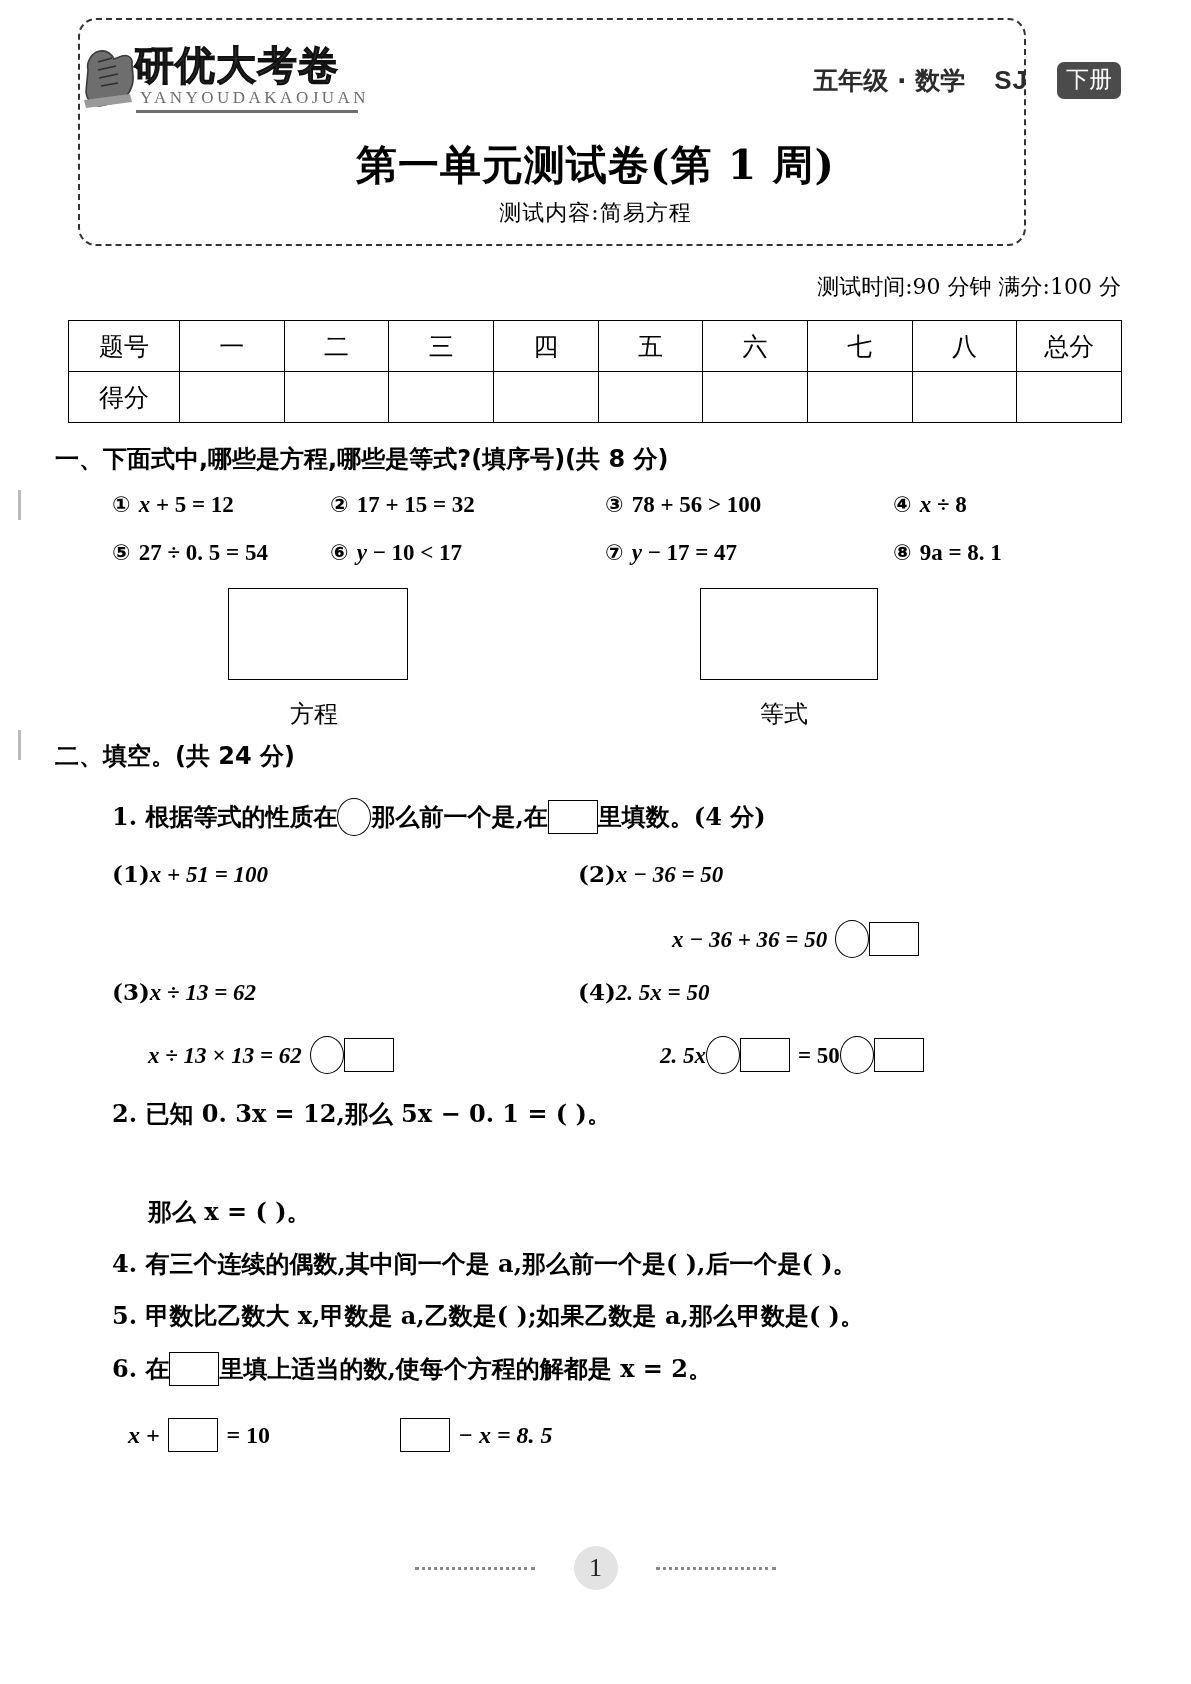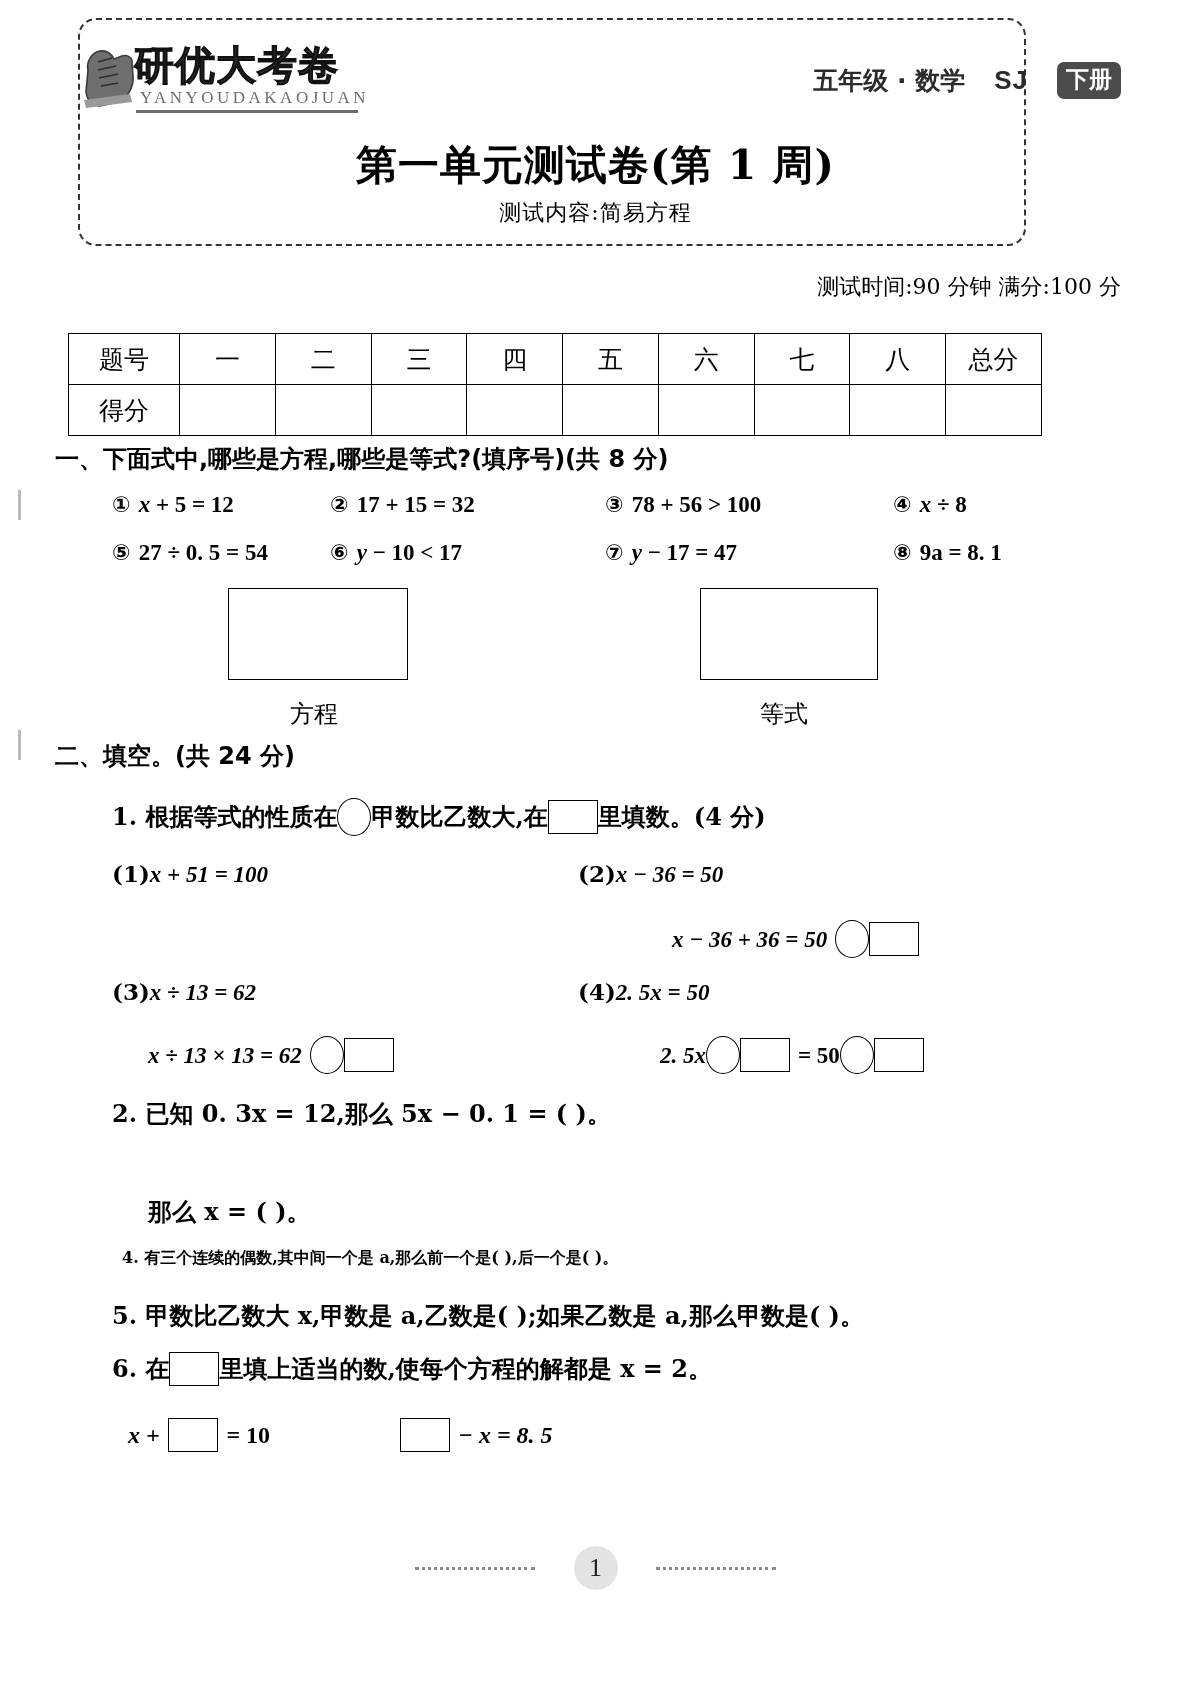"下册" .grade-badge { font-weight: bold -> normal }
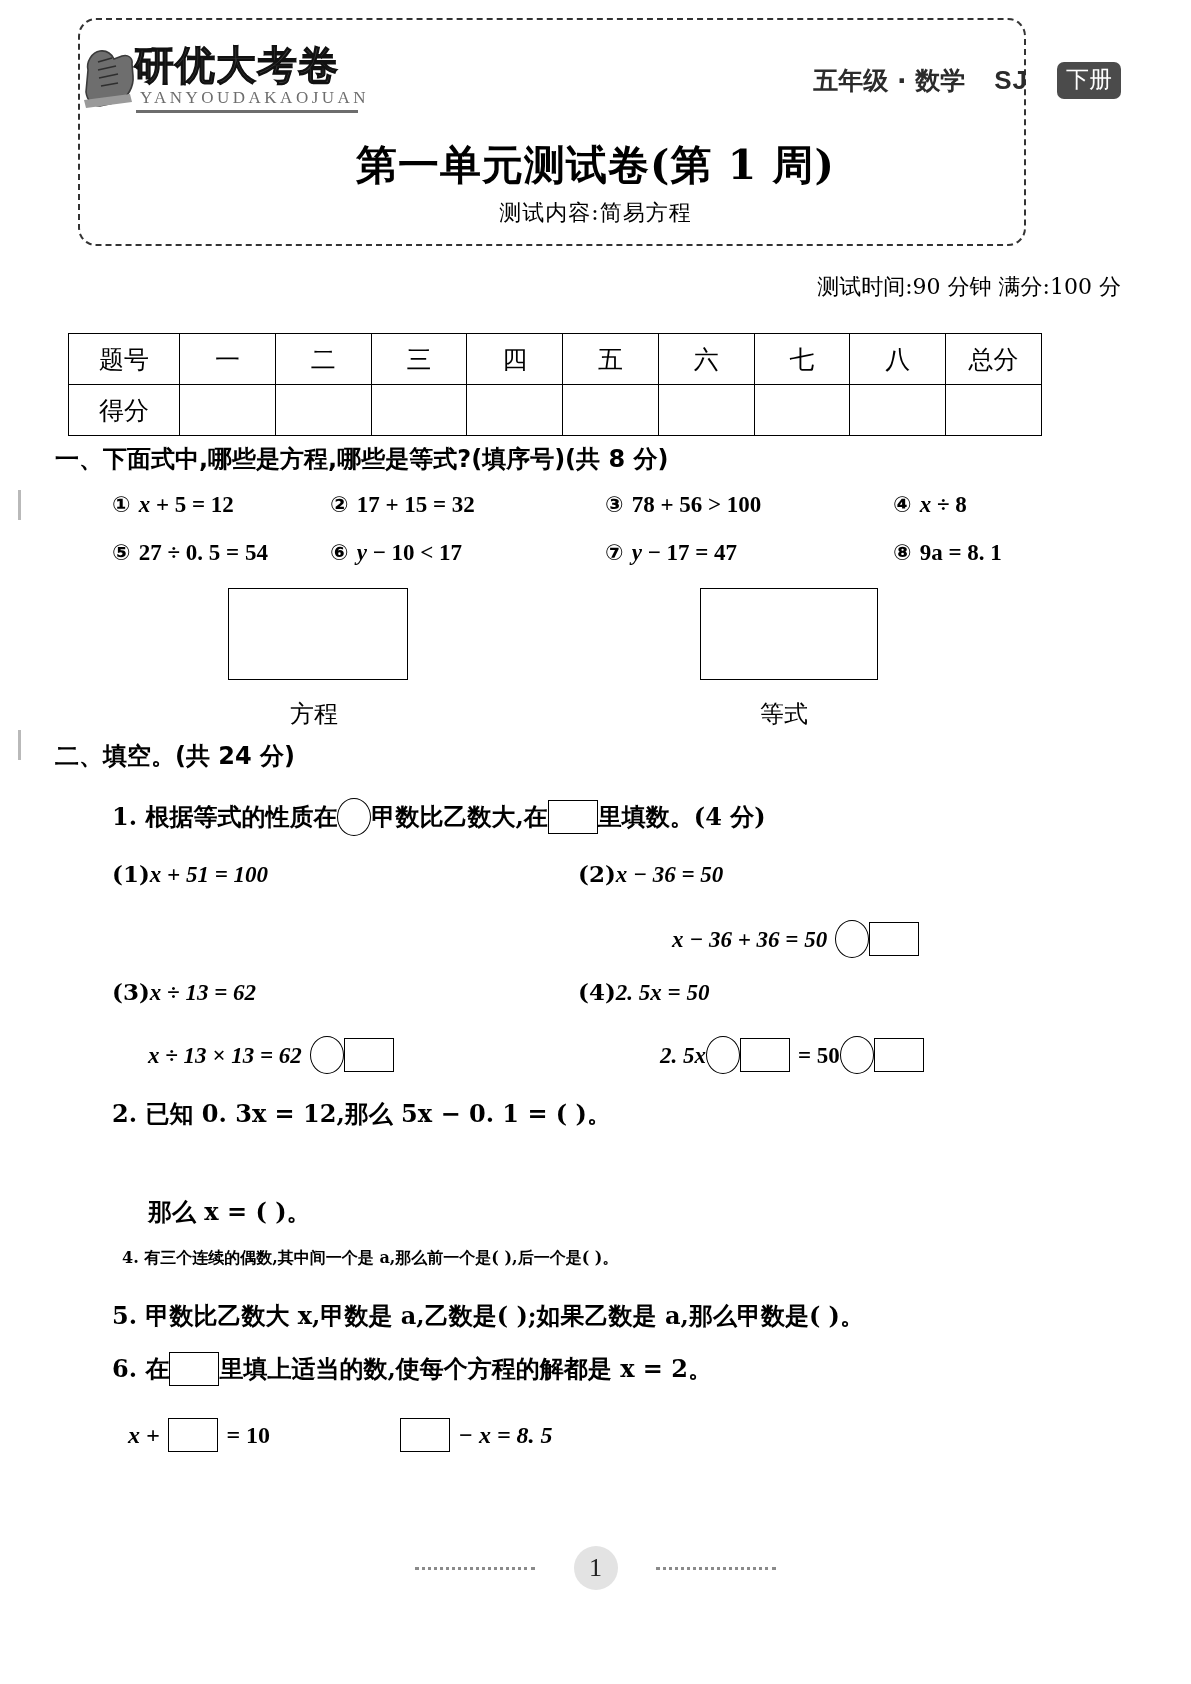"题号" .score-table { margin-top: 13px -> none; width: 974px -> 1054px }
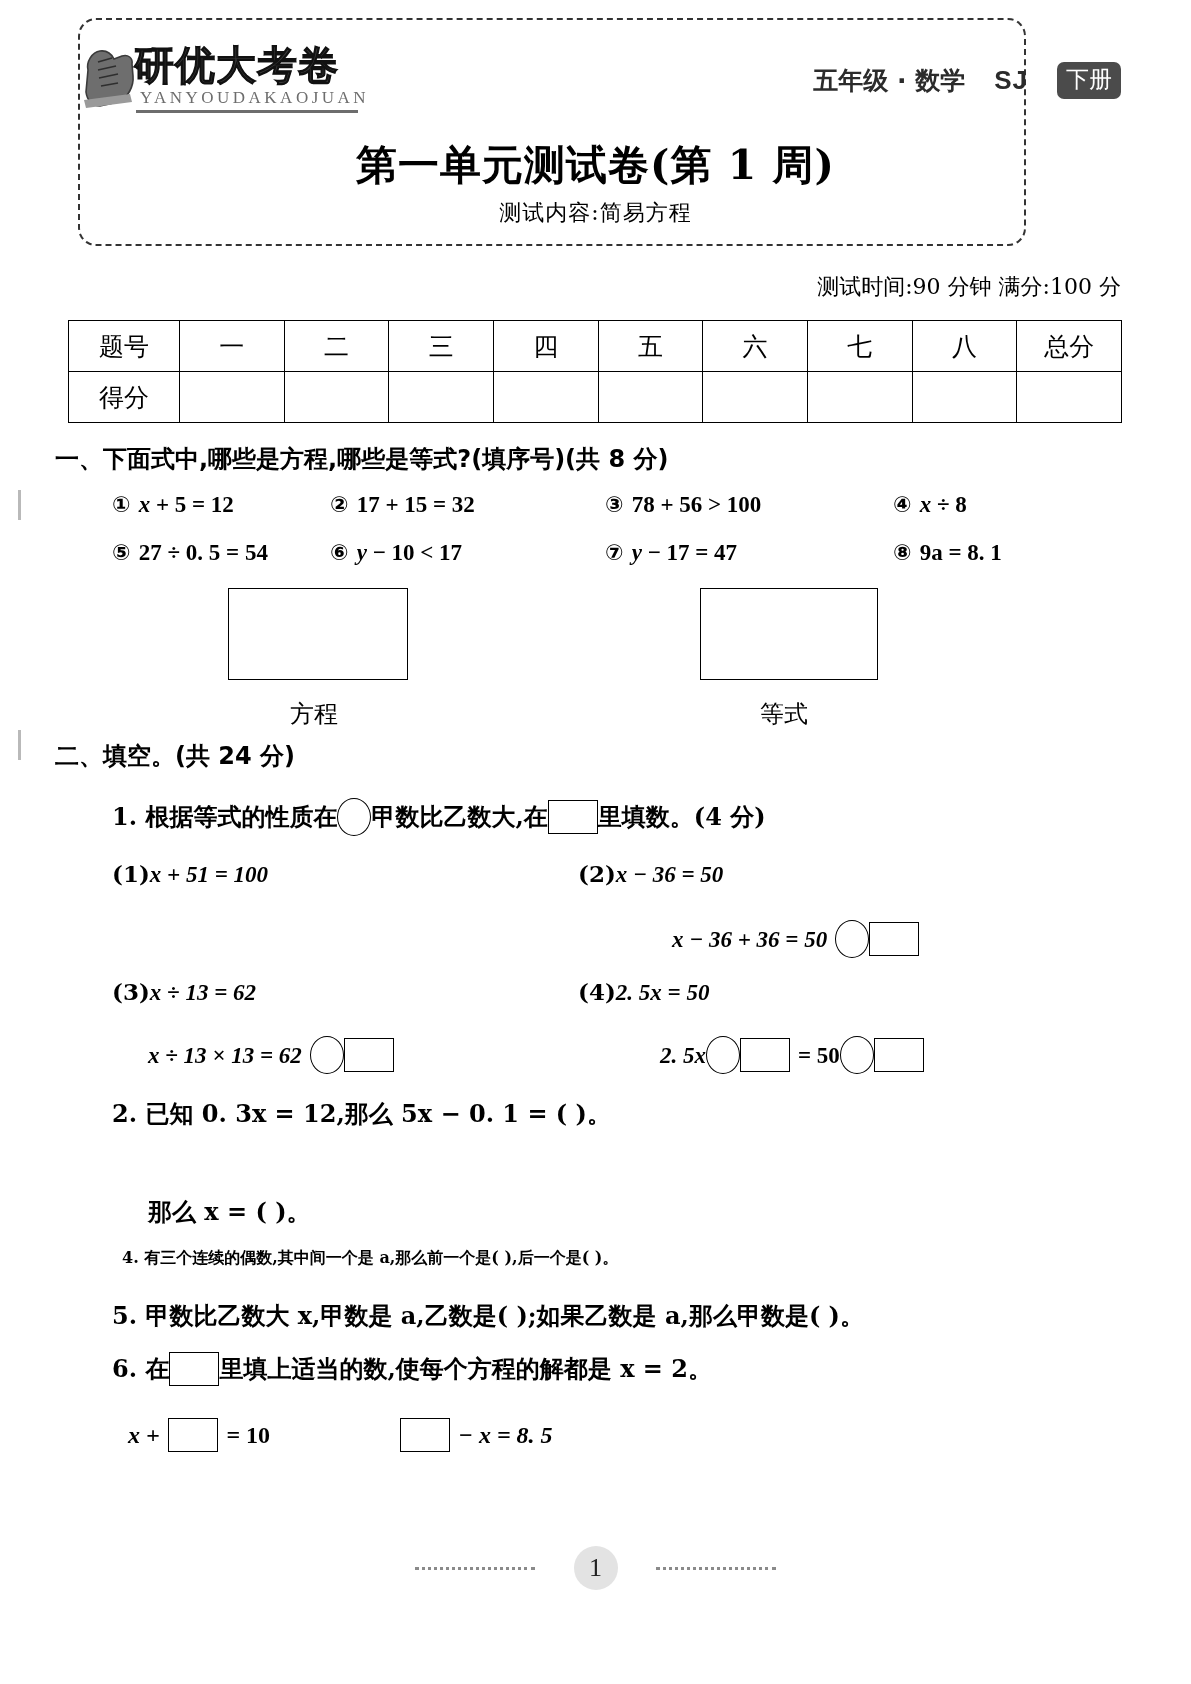"甲数比乙数大,在" span { text: 甲数比乙数大 -> 那么前一个是 }
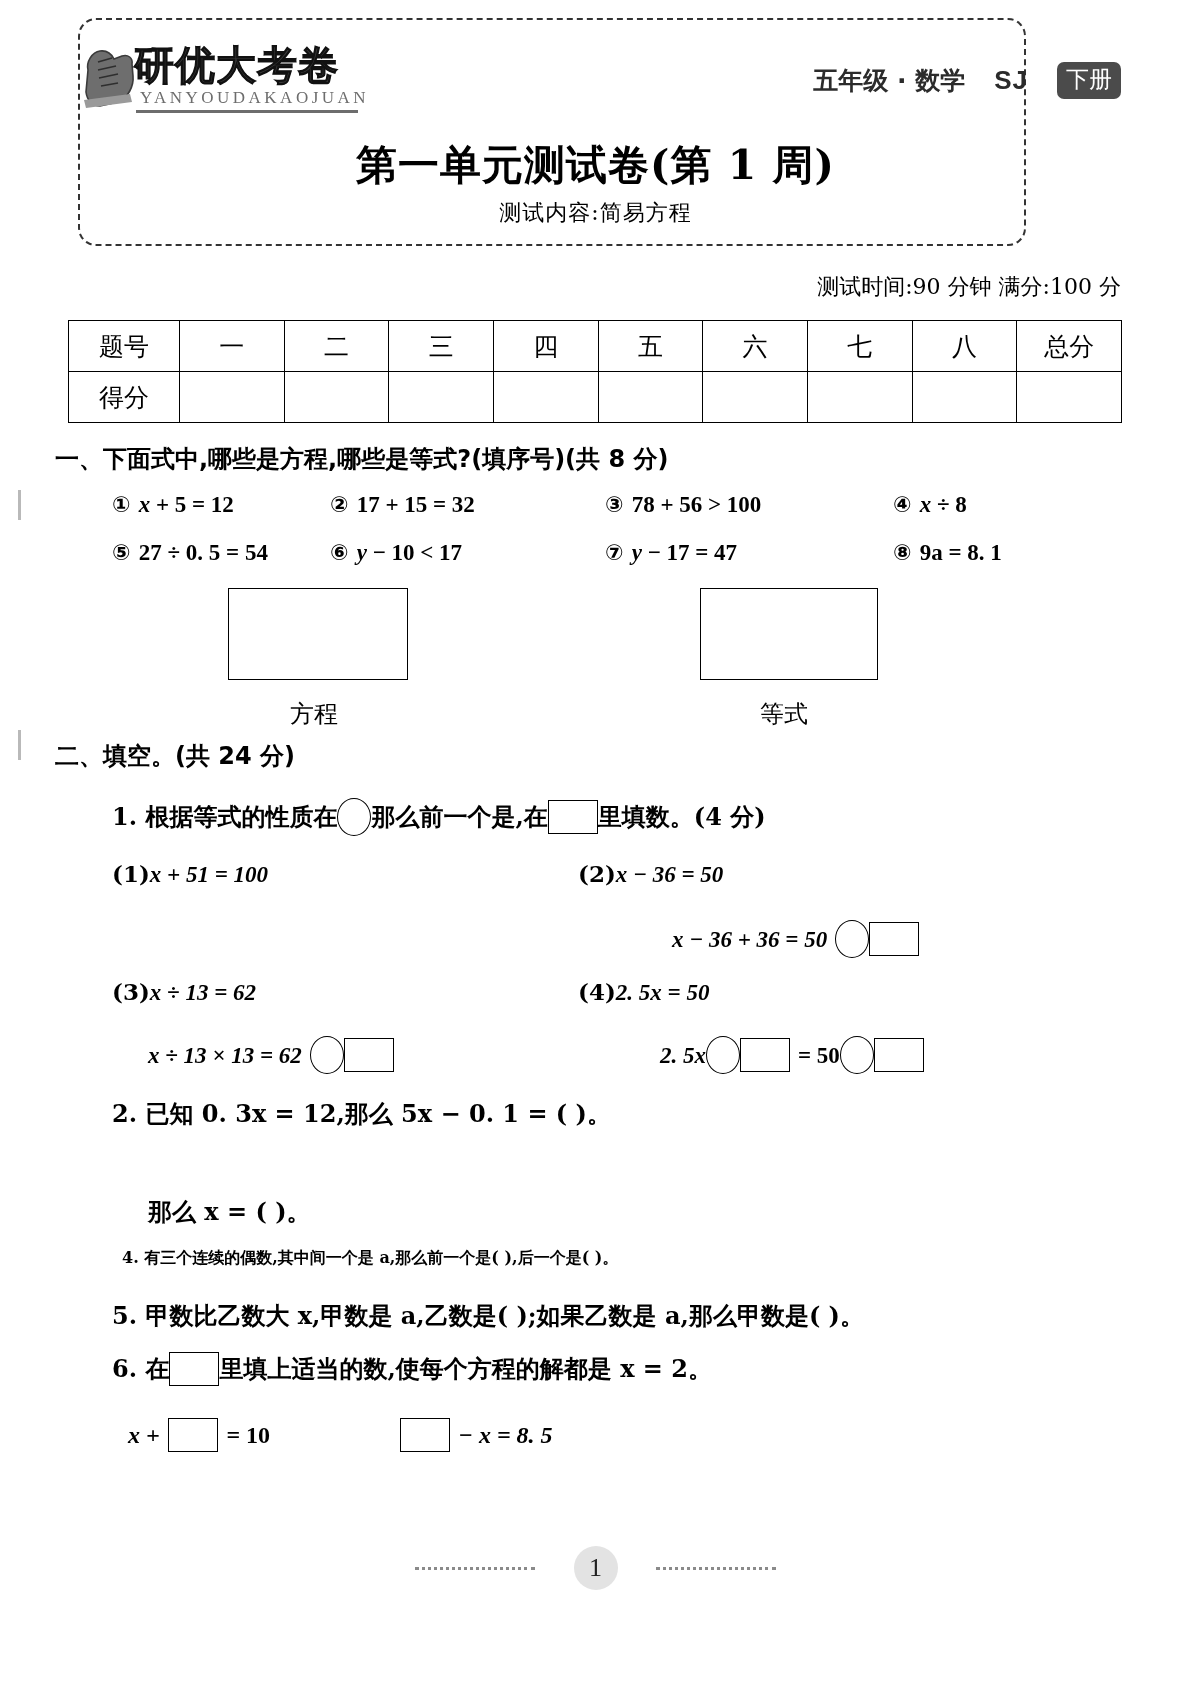"4. 有三个连续的偶数,其中间一个是 a,那么前一个是( ),后一个是( )。" div.q-line { font-size: 16px -> 24px; left: 122px -> 112px }
